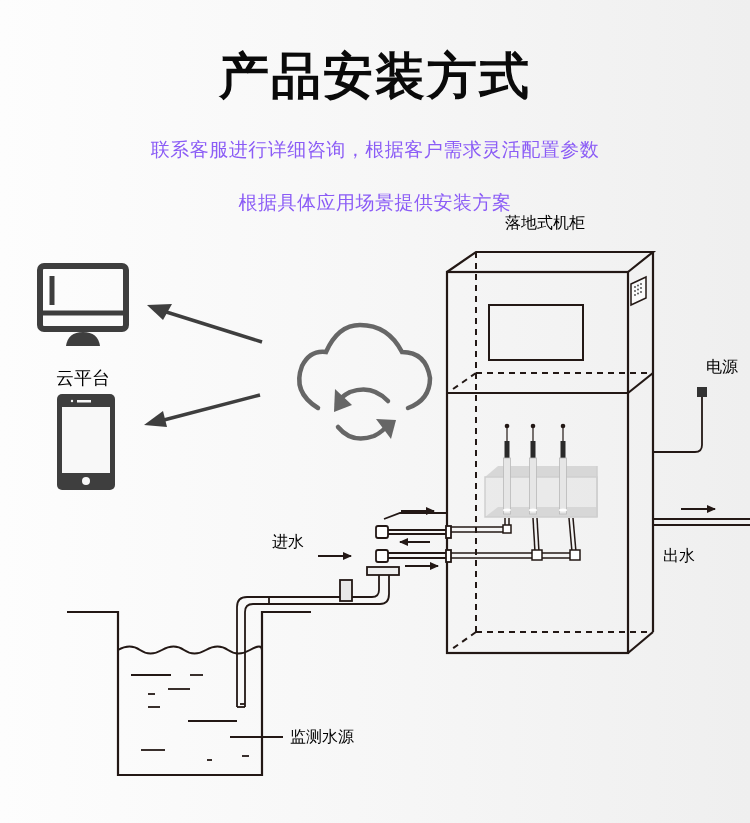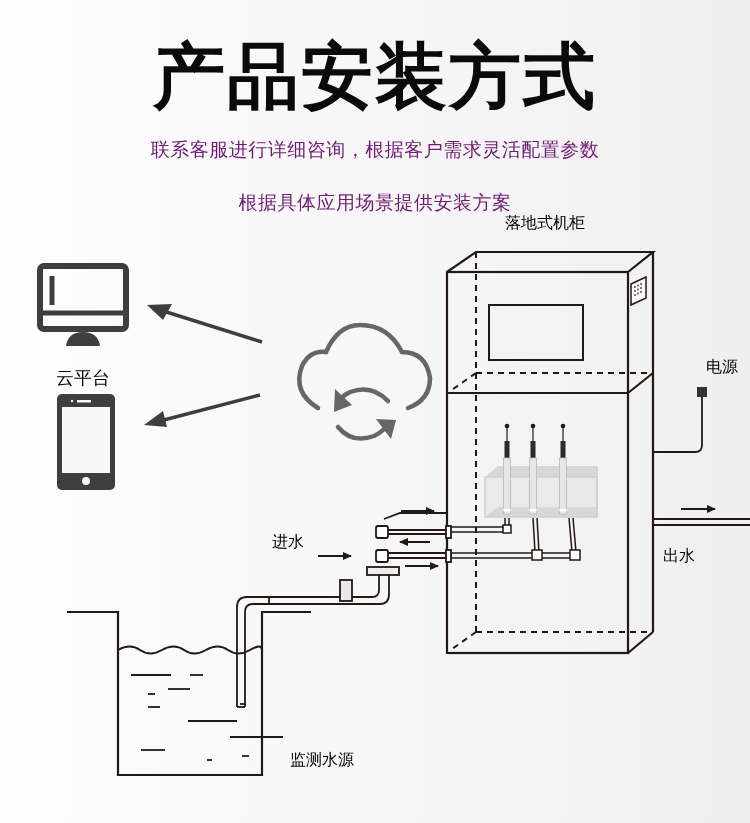"产品安装方式" .title { font-size: 72px -> 50px }
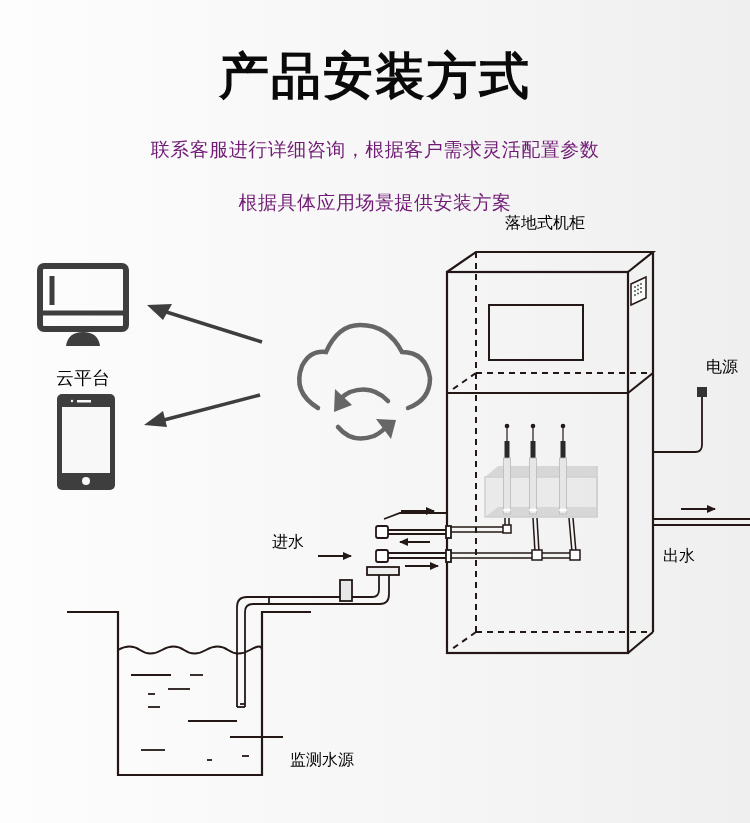"联系客服进行详细咨询，根据客户需求灵活配置参数" .subtitle { color: #701a75 -> #8b5cf6 }
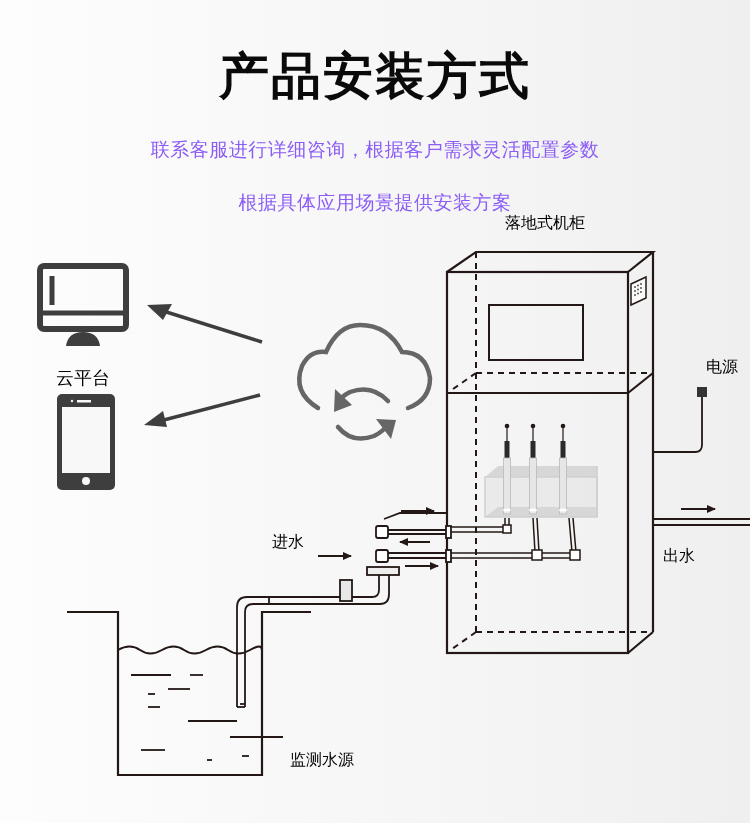"监测水源" div.label { margin-top: 23px -> none }
